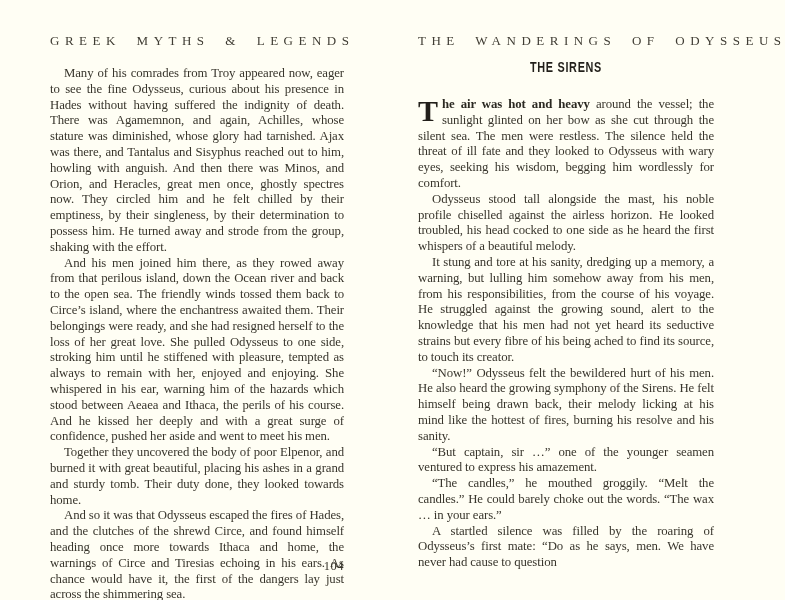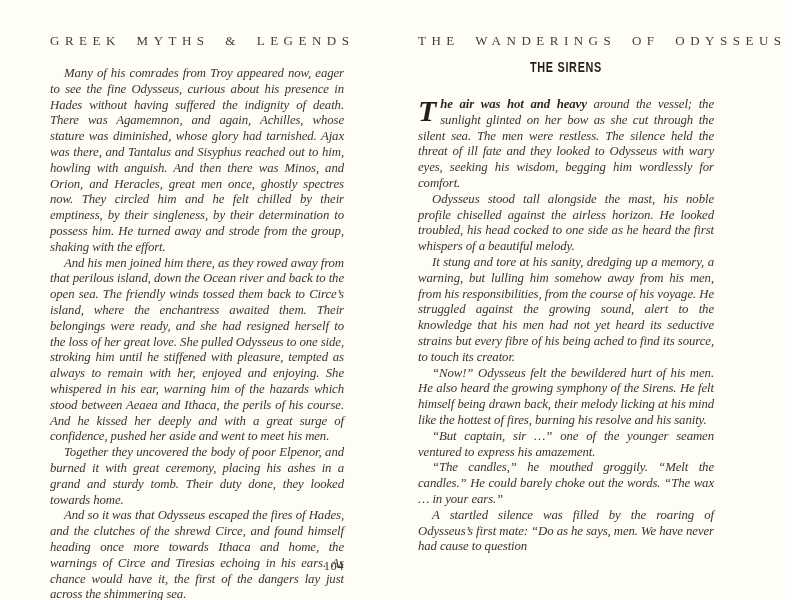"Many of his comrades from" .body-text p { font-style: italic -> none }
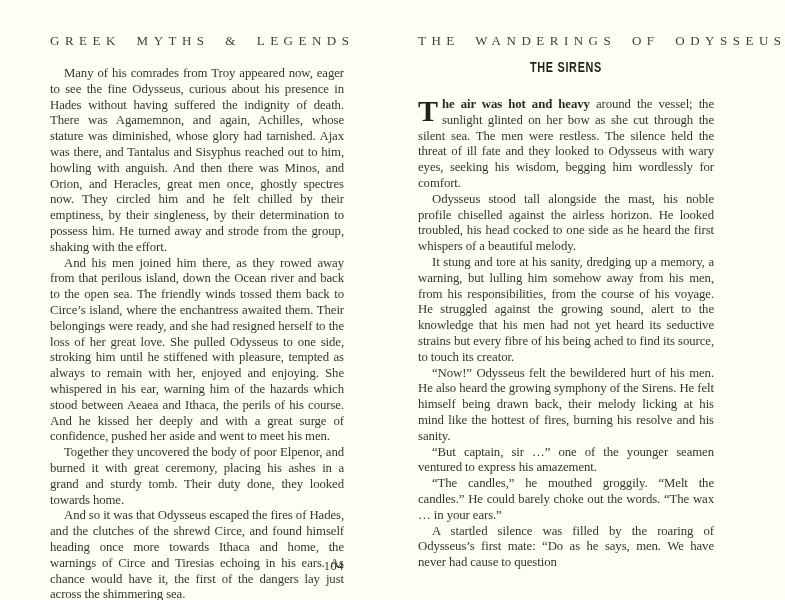"Together they uncovered the body" p { text: ceremony -> beautiful }
